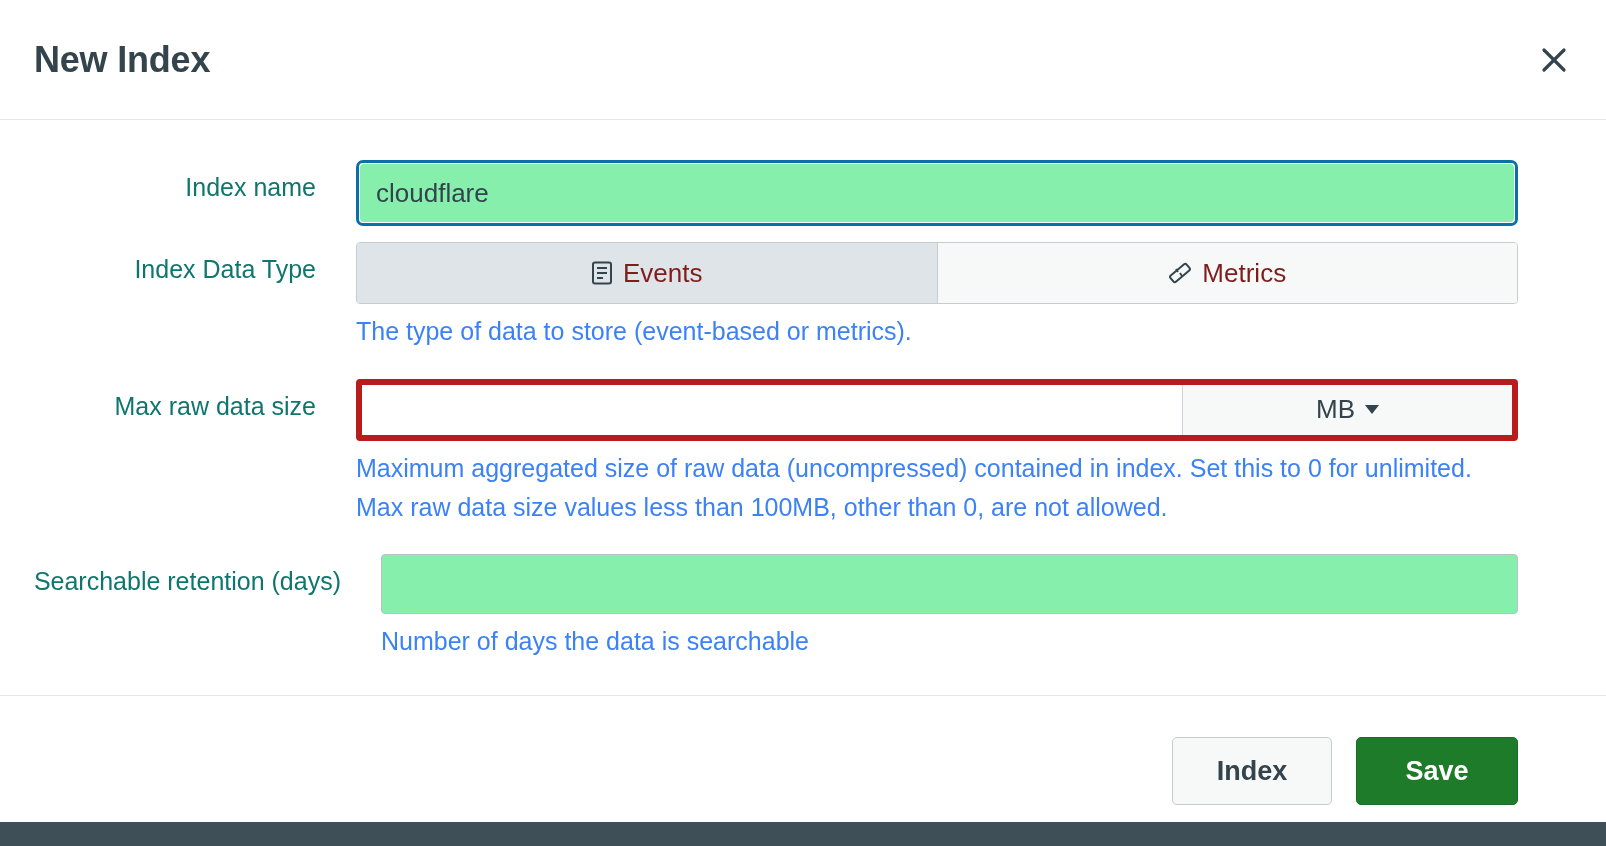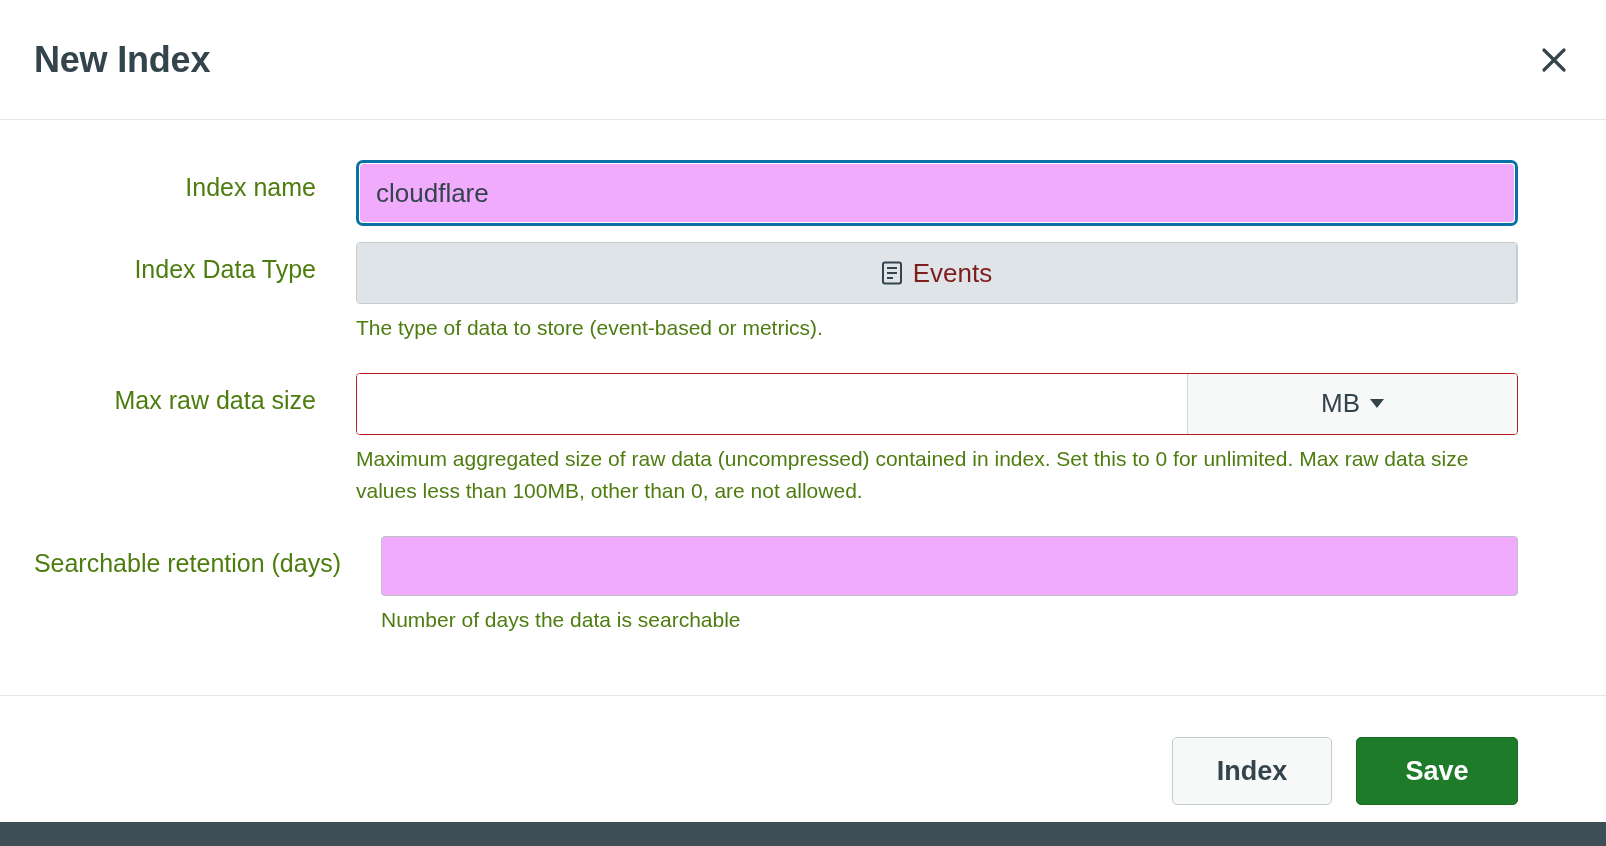"Index name" .form-label { color: #4d7c0f -> #0f766e }
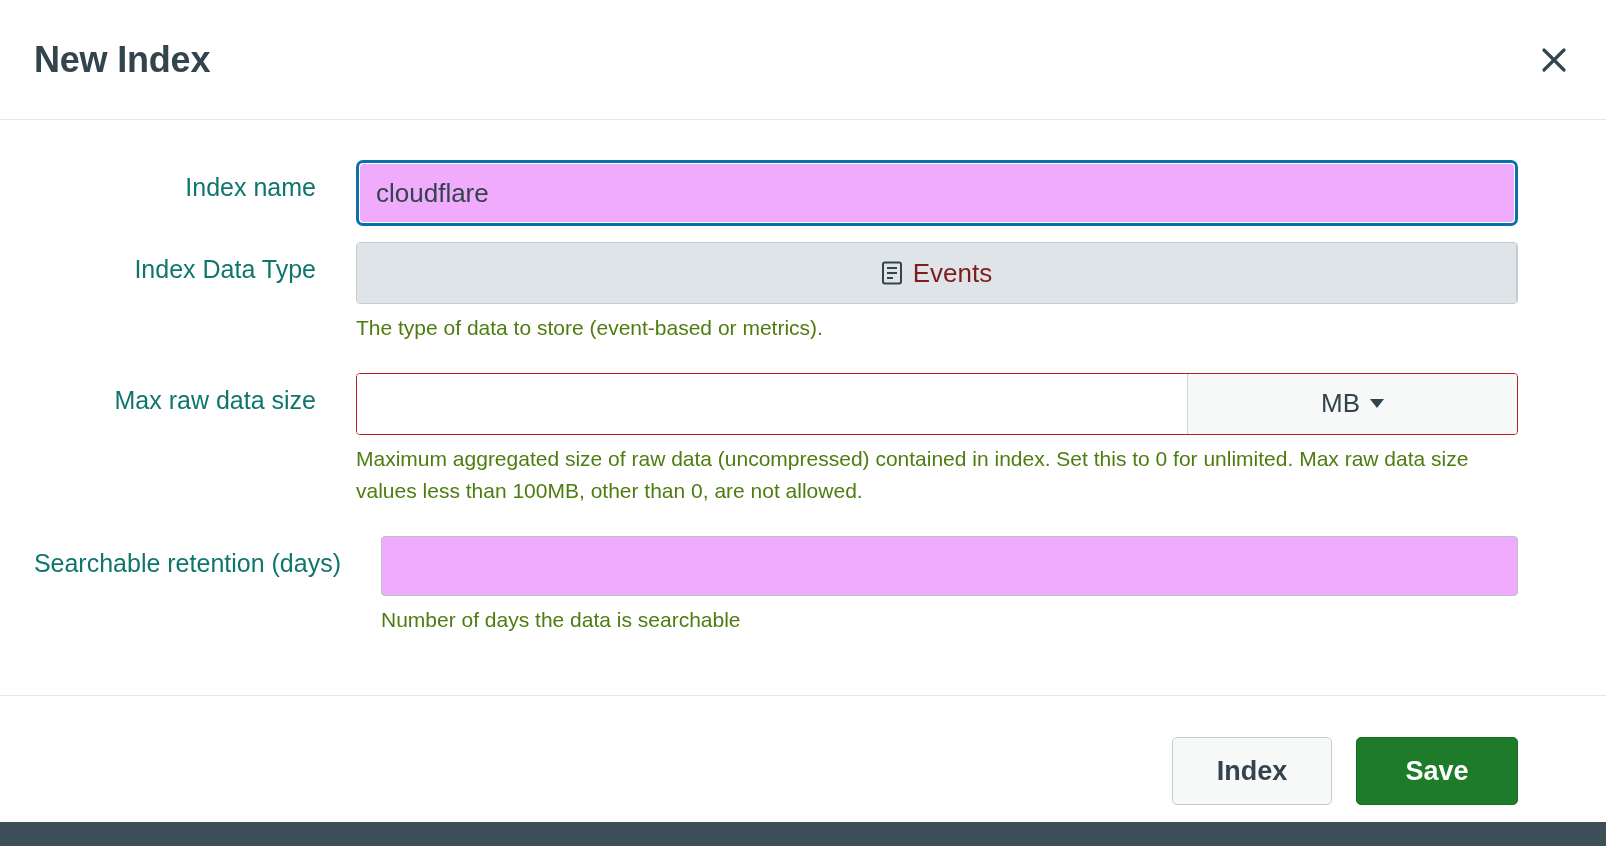"cloudflare" .text-input { background: #f0abfc -> #86efac }
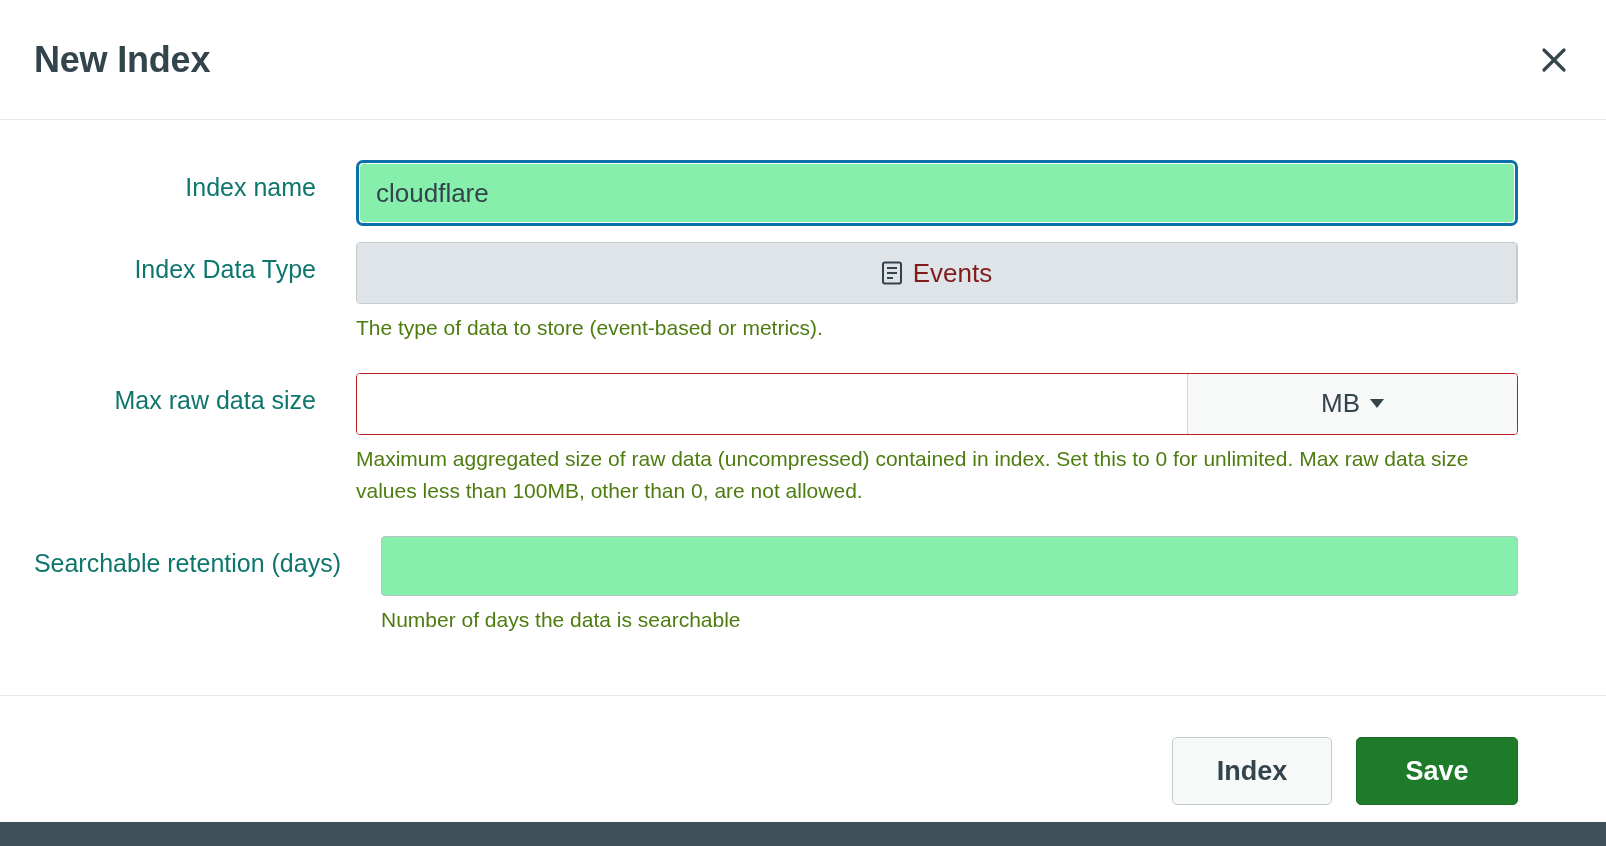"Metrics" button.seg-btn { html: none -> <button> <span> <svg> <rect></rect> <line></line> <line></line> </svg> </span> <span>Metrics</span> </button> }
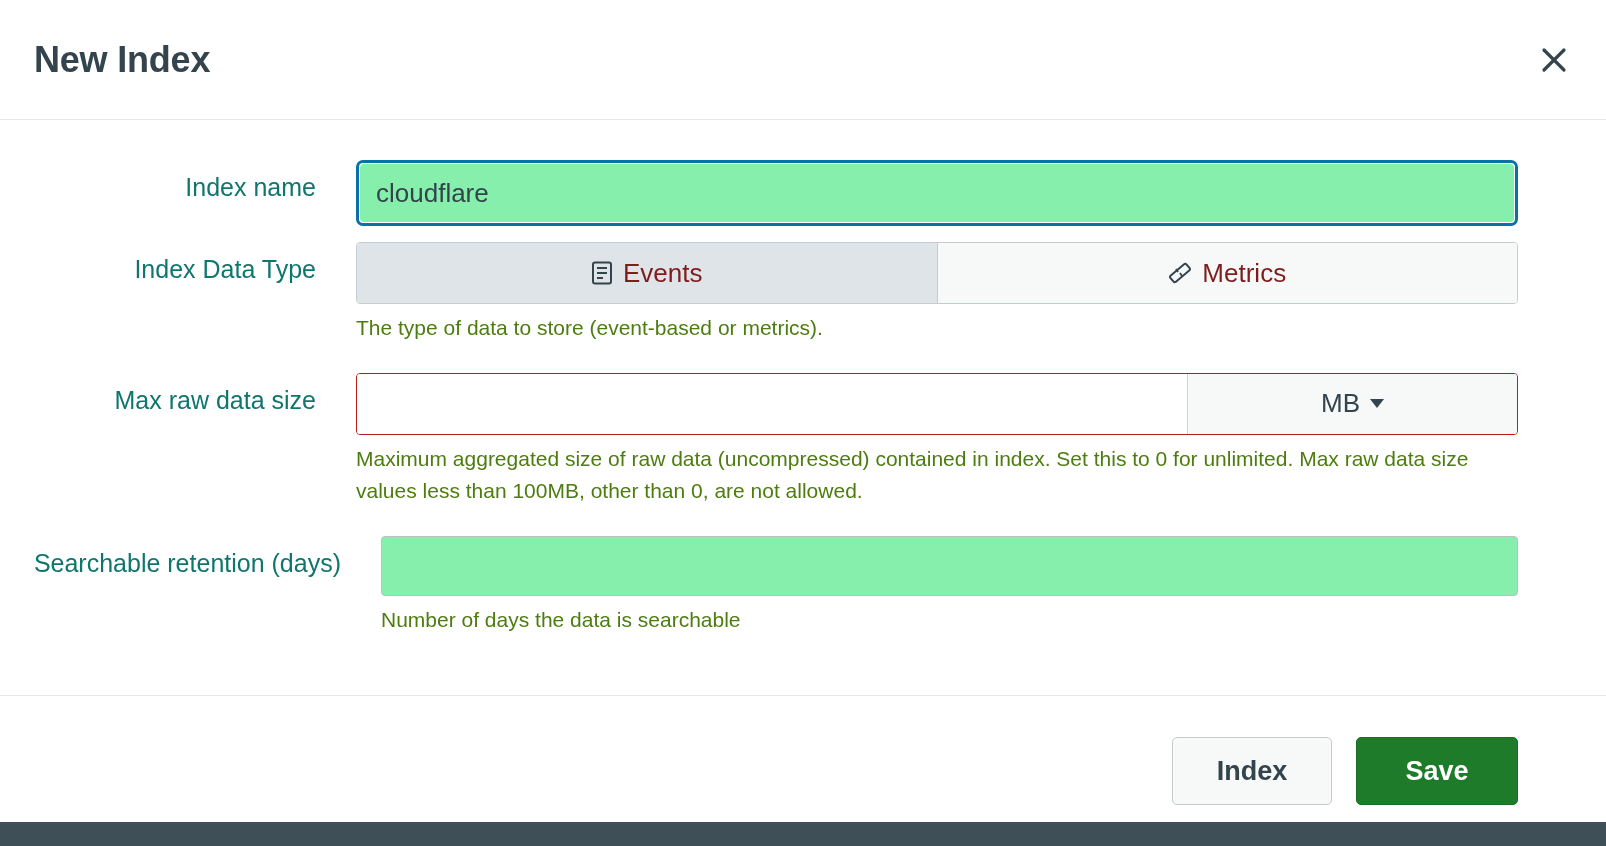"The type of data to" .help-text { color: #4d7c0f -> #3b82f6; font-size: 21px -> 25px }
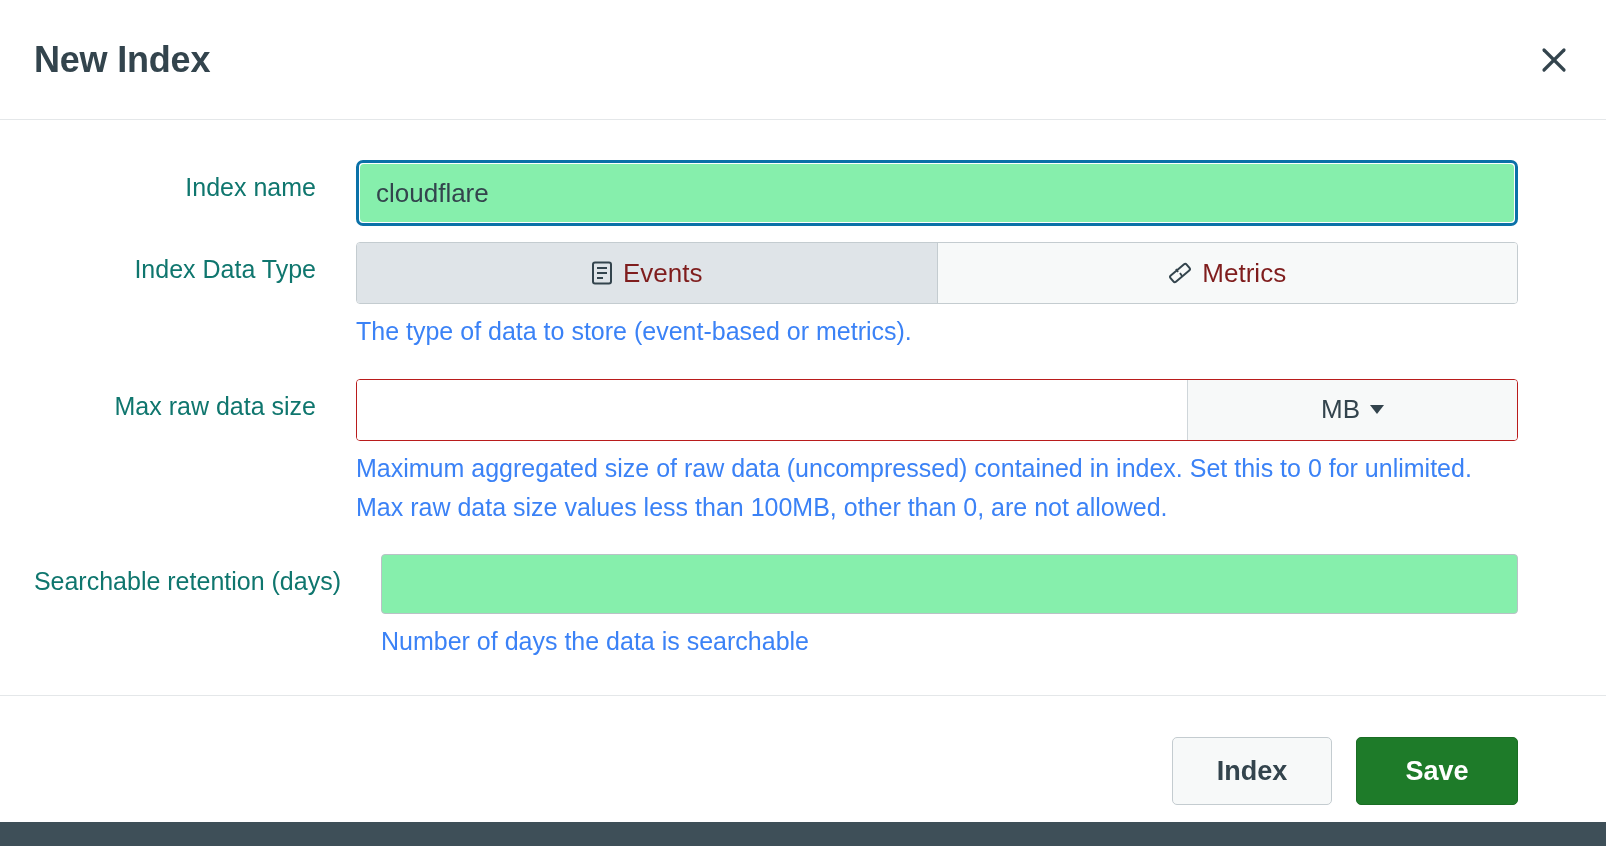"MB" .input-group { border: 1px solid #b91c1c -> 6px solid #b91c1c }
